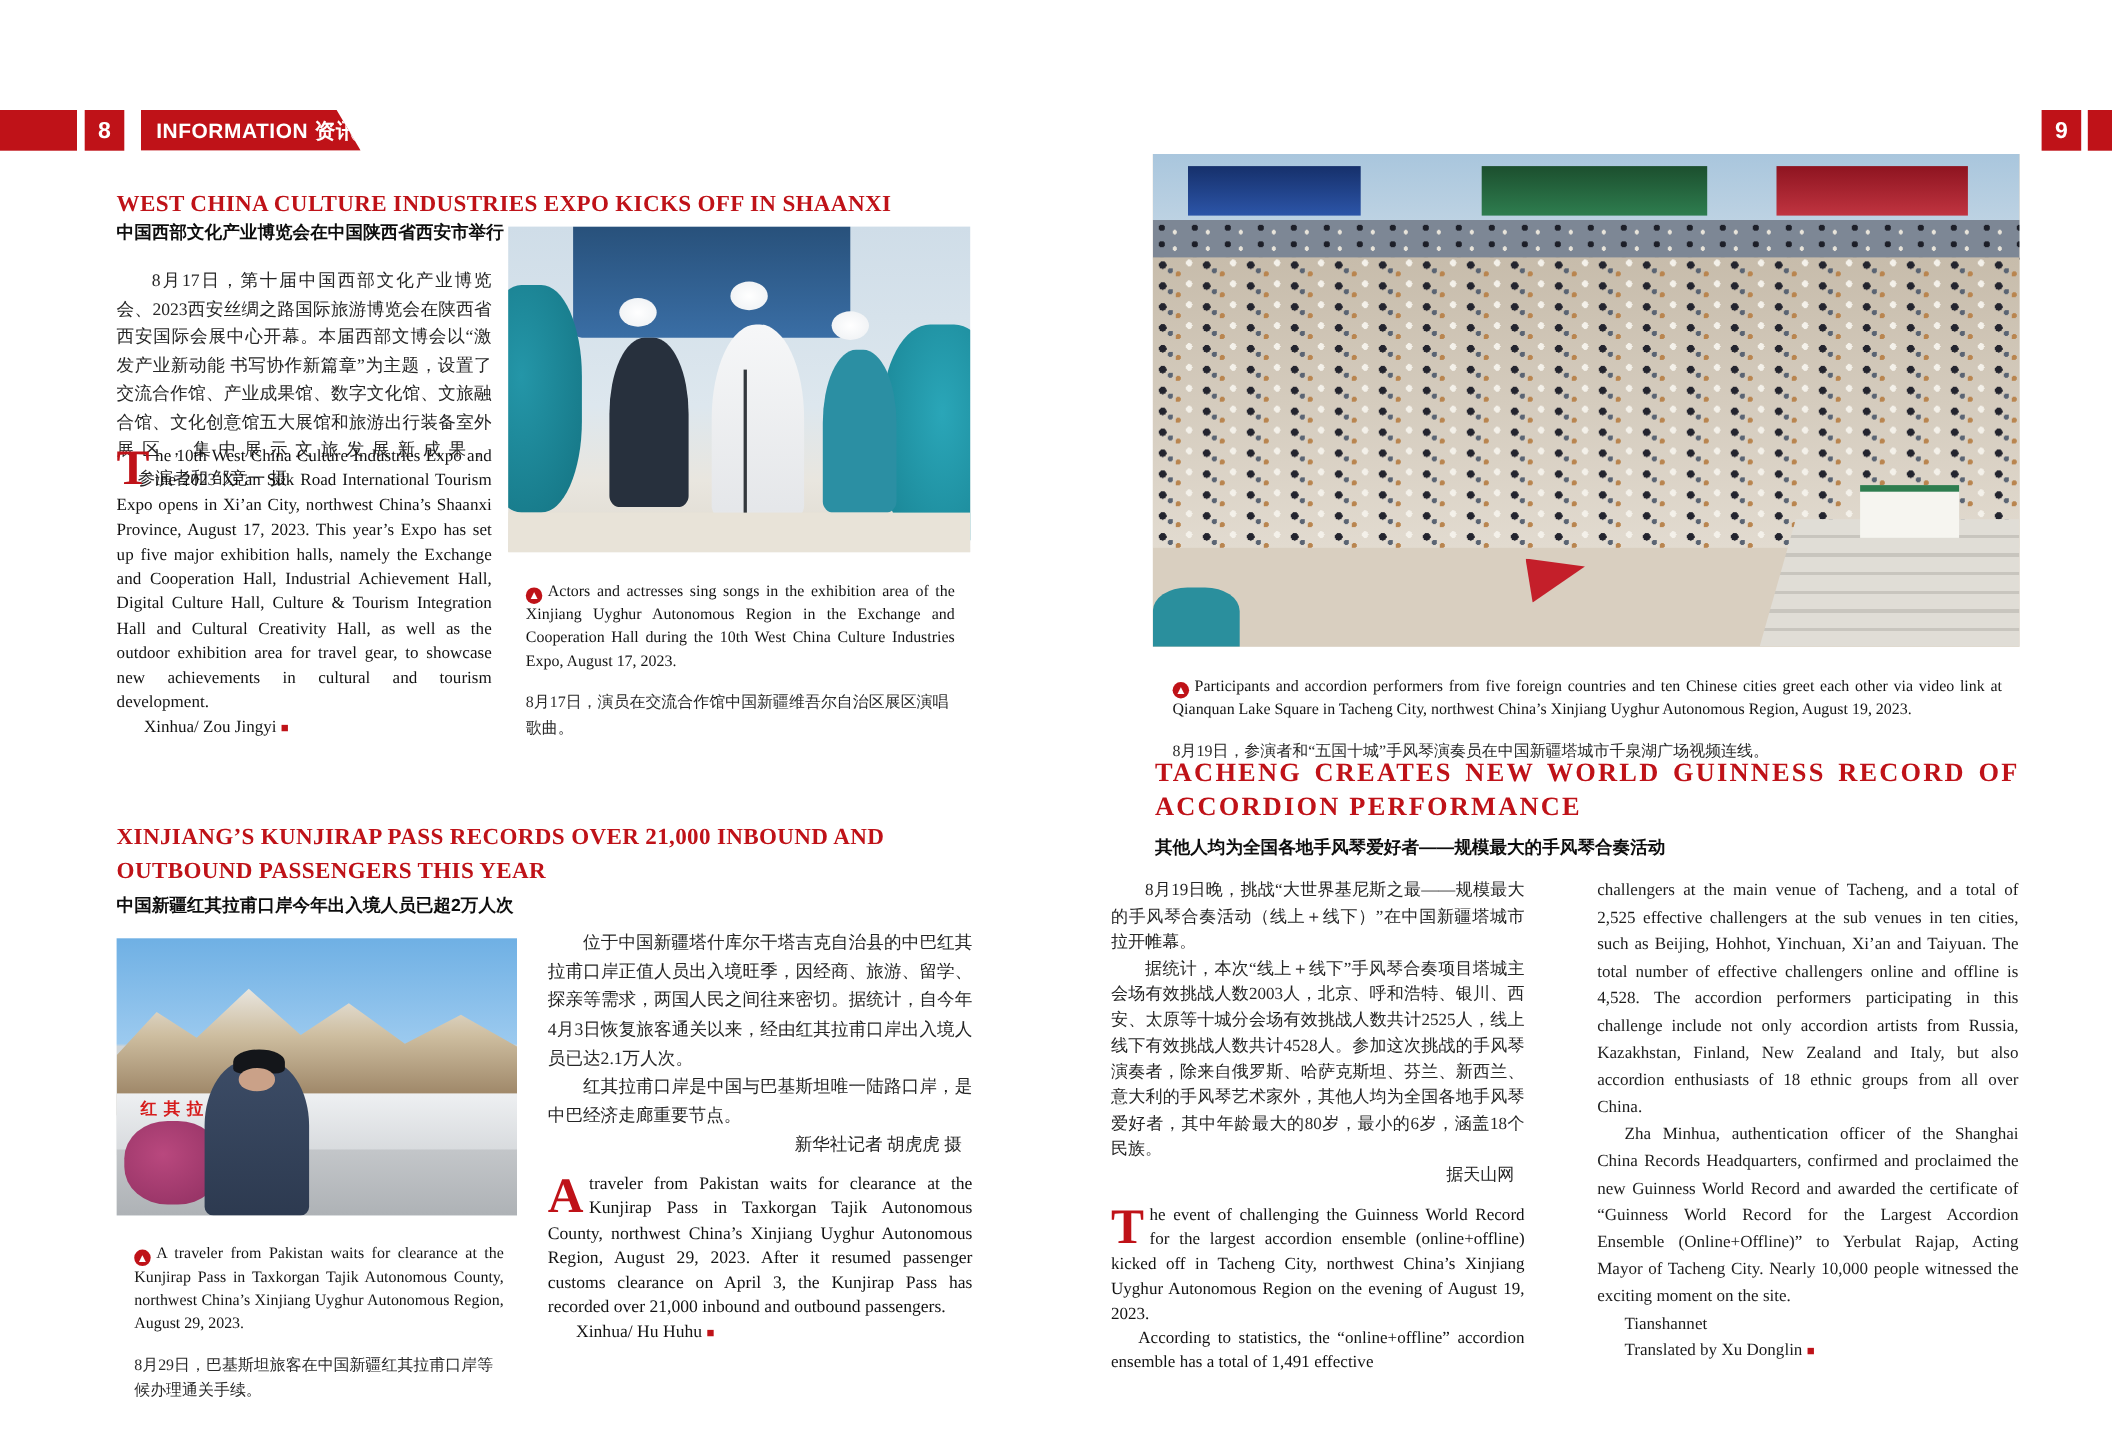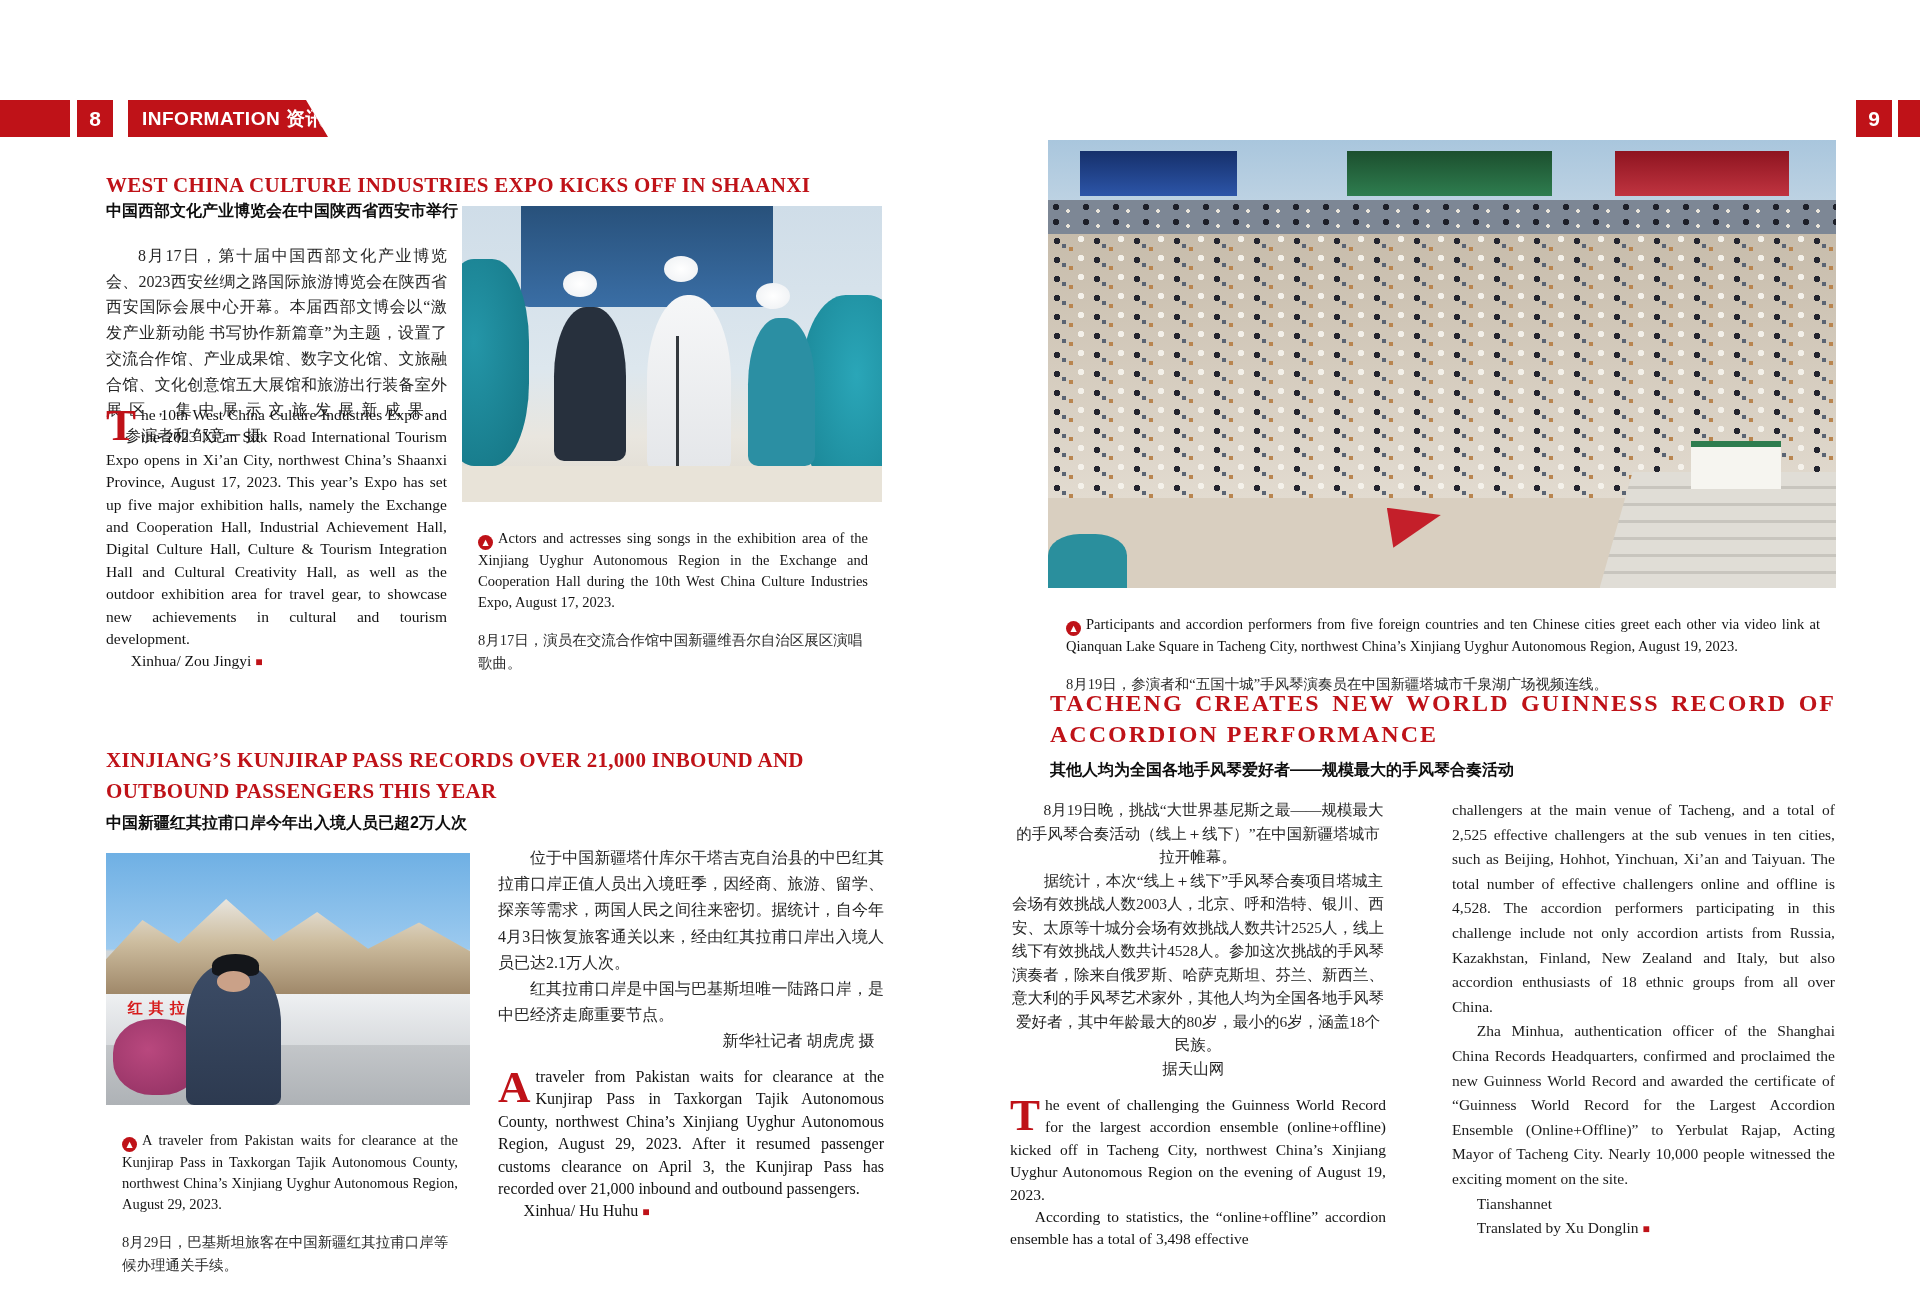"据天山网" .rp-colL .zhp p { text-align: center -> none }
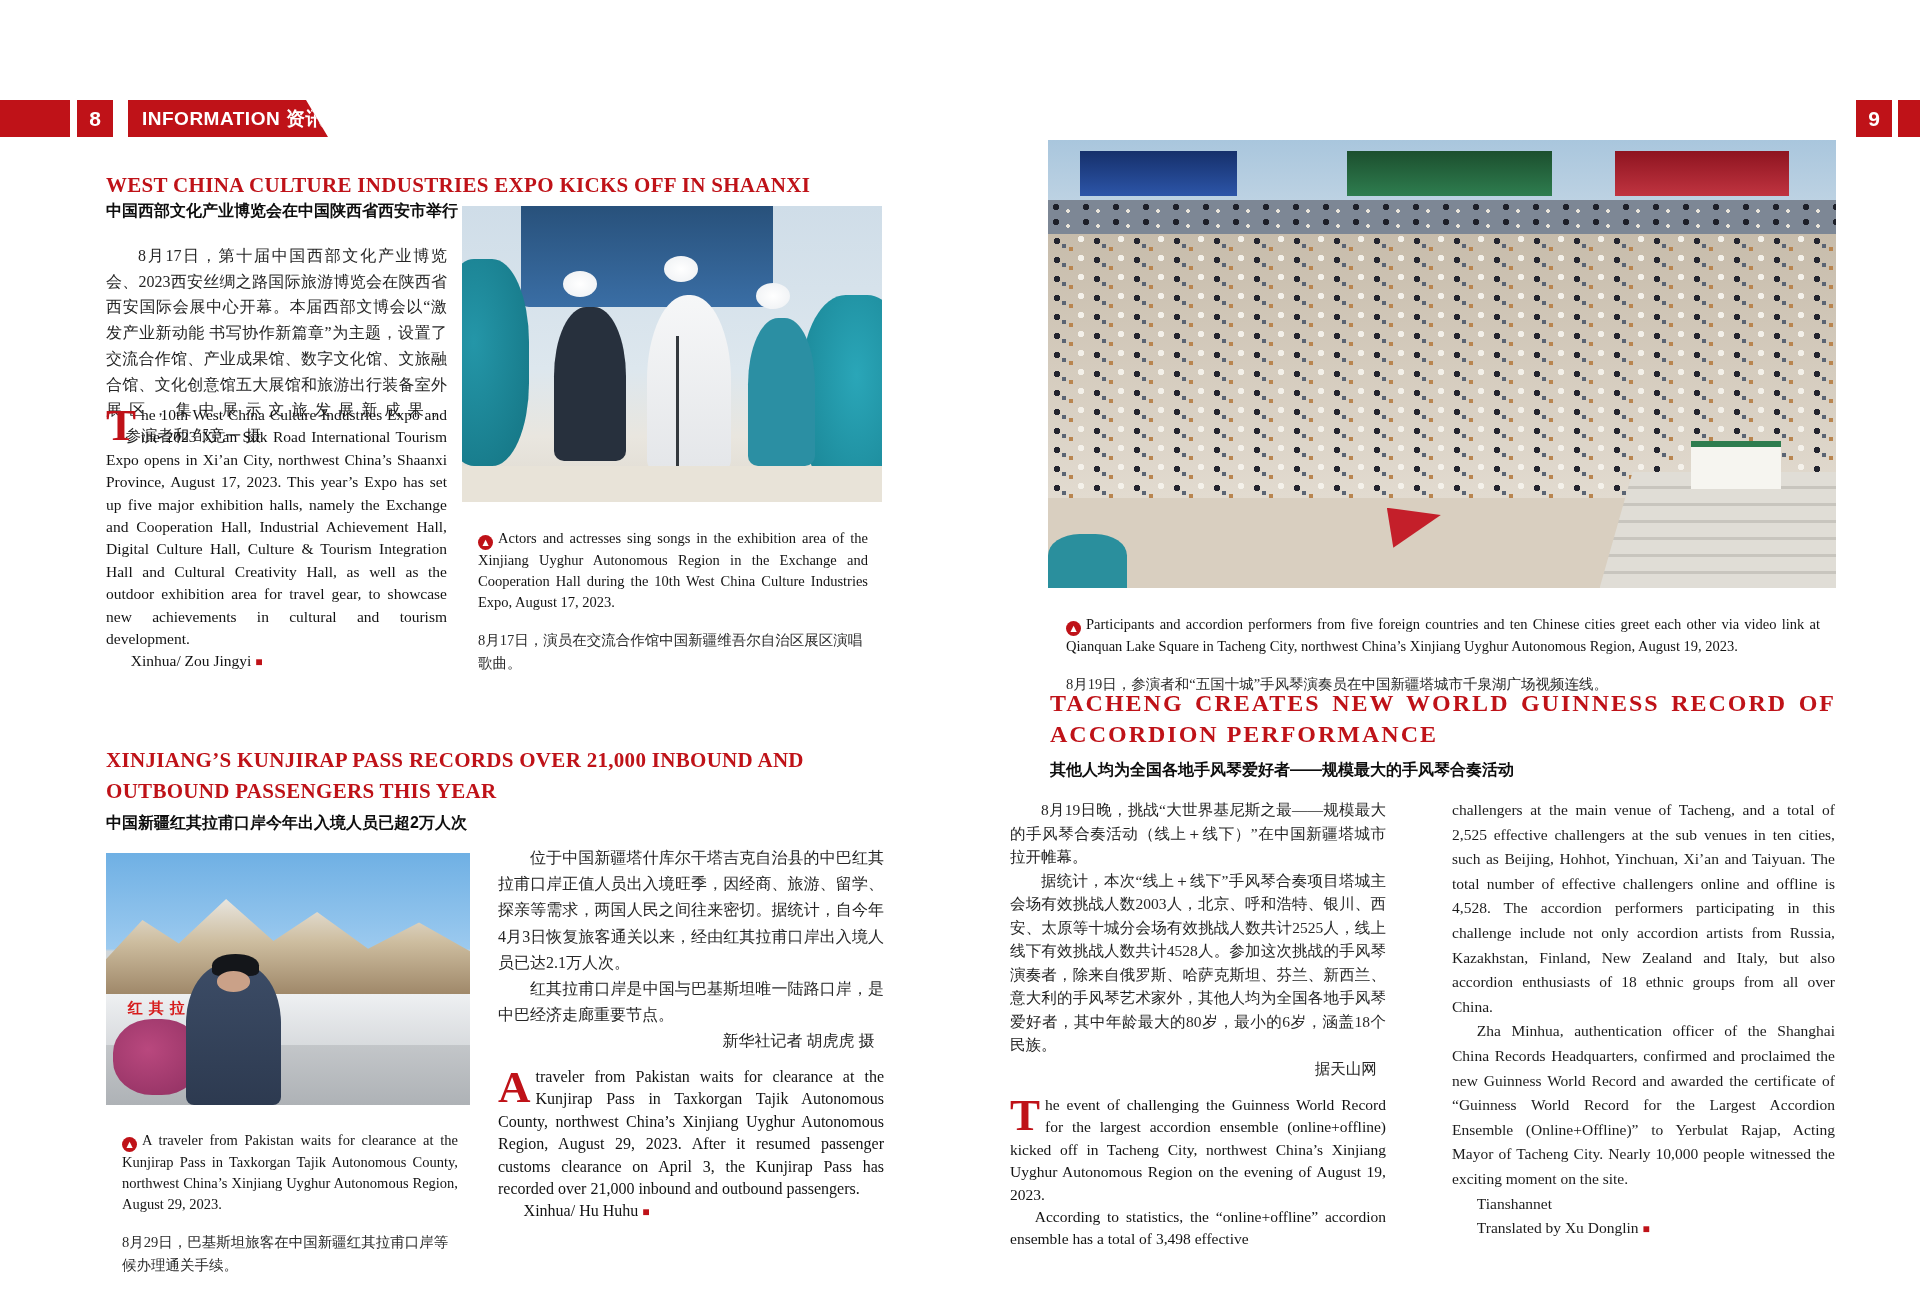"According to statistics, the" p.ind { text: 3,498 -> 1,491 }
